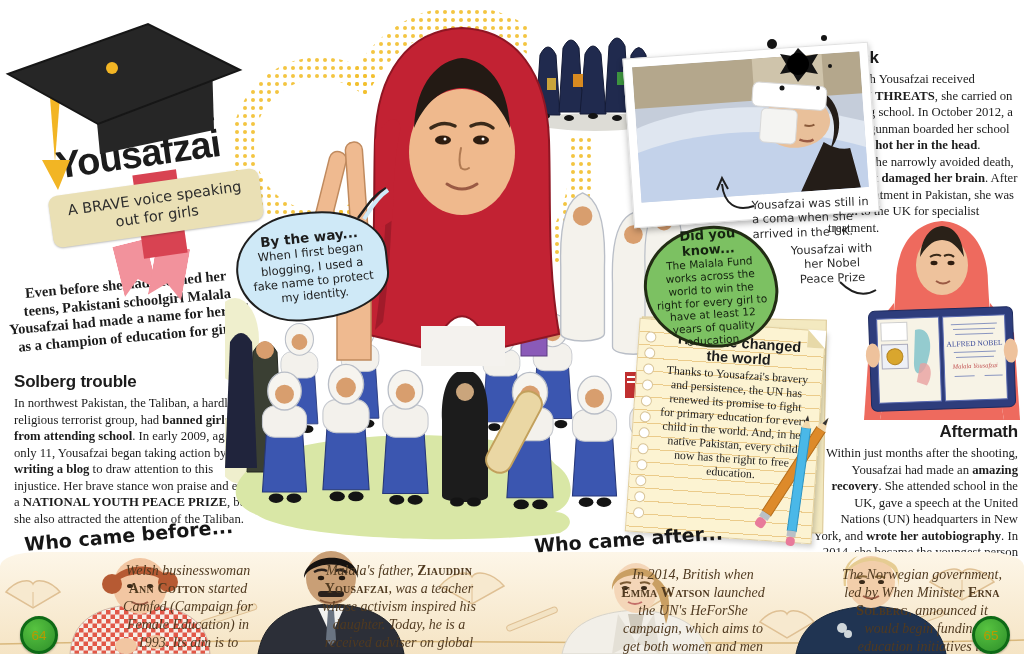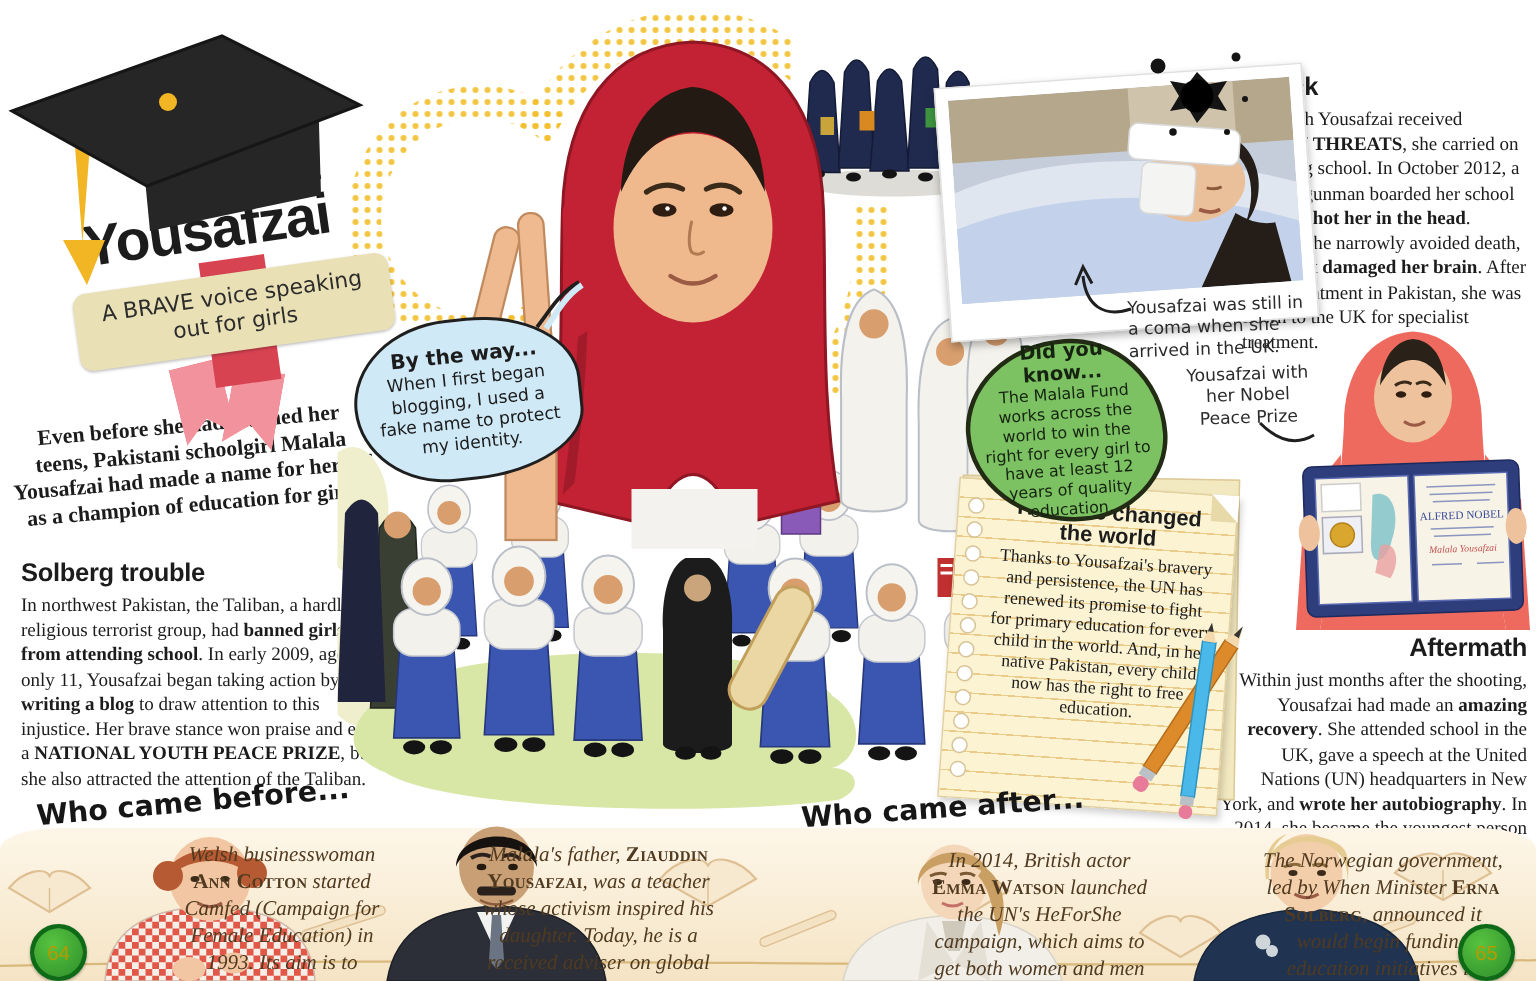"In 2014, British actor" span { text: actor -> when }
